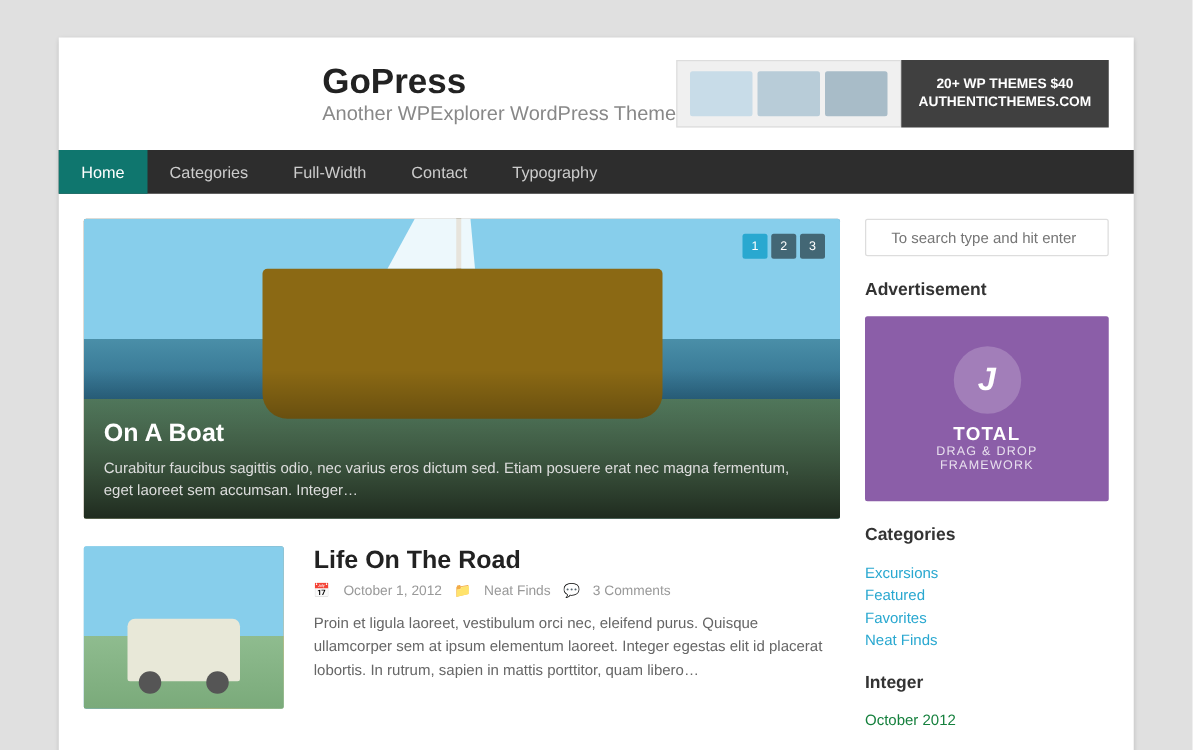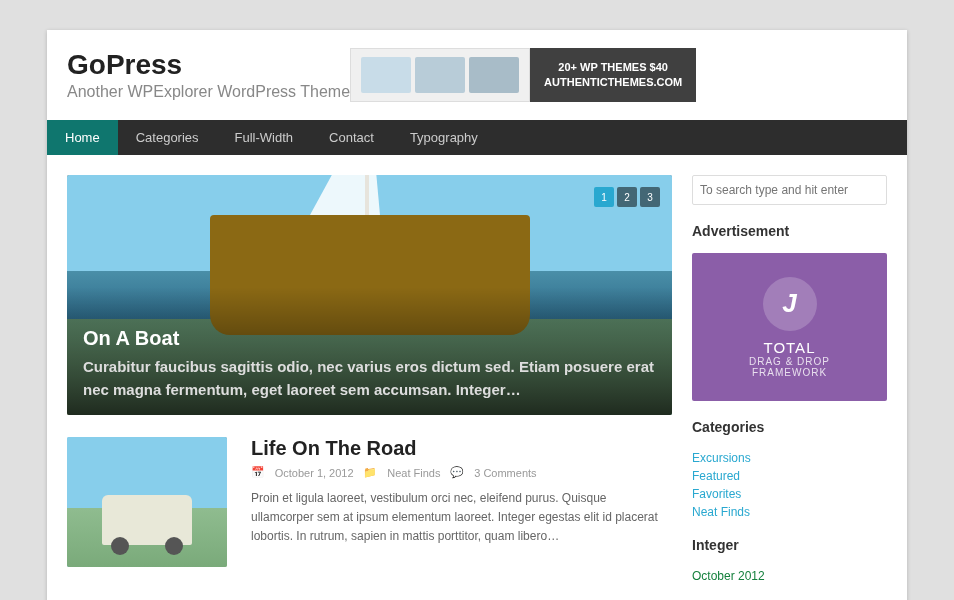"GoPress" .site-header { justify-content: flex-start -> flex-end }
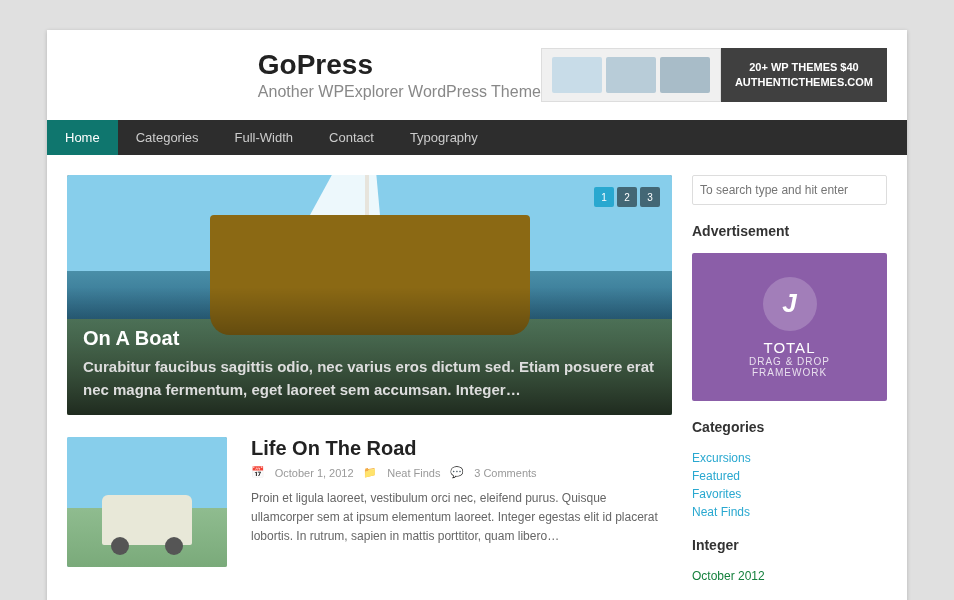"To search type and hit" .search-box { padding: 7px 7px -> 7px 20px }
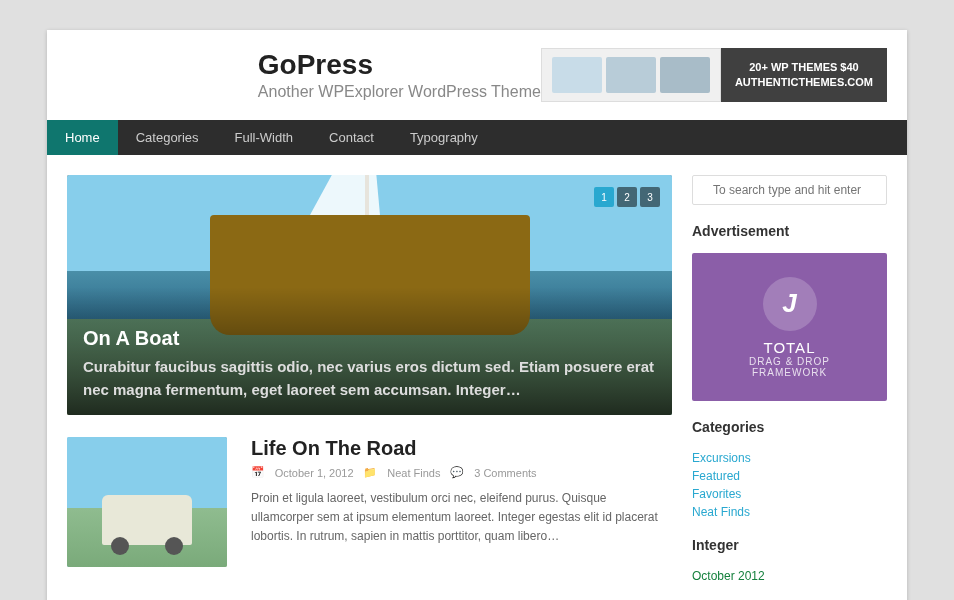"TOTAL" .ad-title { font-weight: normal -> bold }
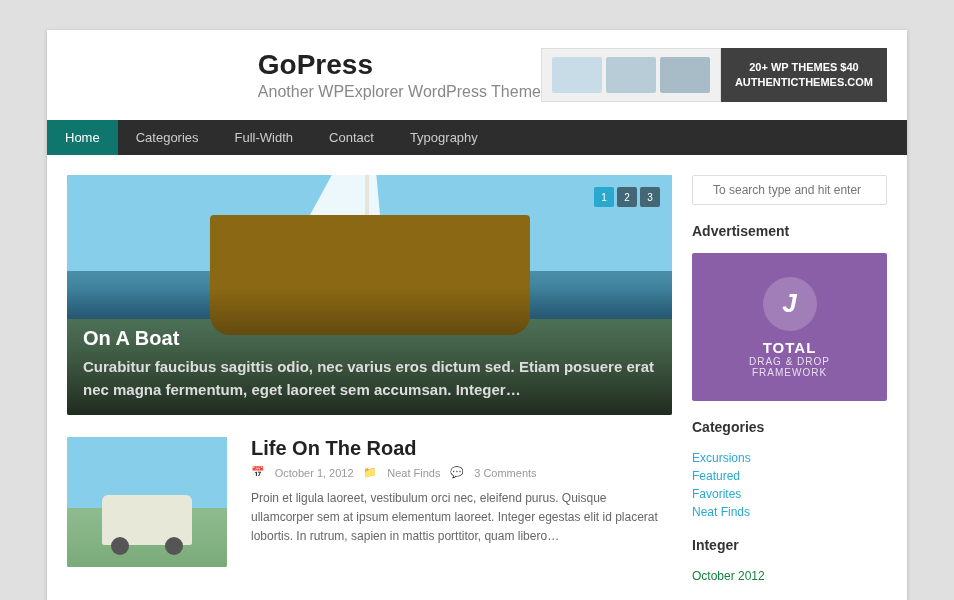"Curabitur faucibus sagittis odio, nec" .slider-caption-text { font-size: 15px -> 12px; font-weight: bold -> none }
